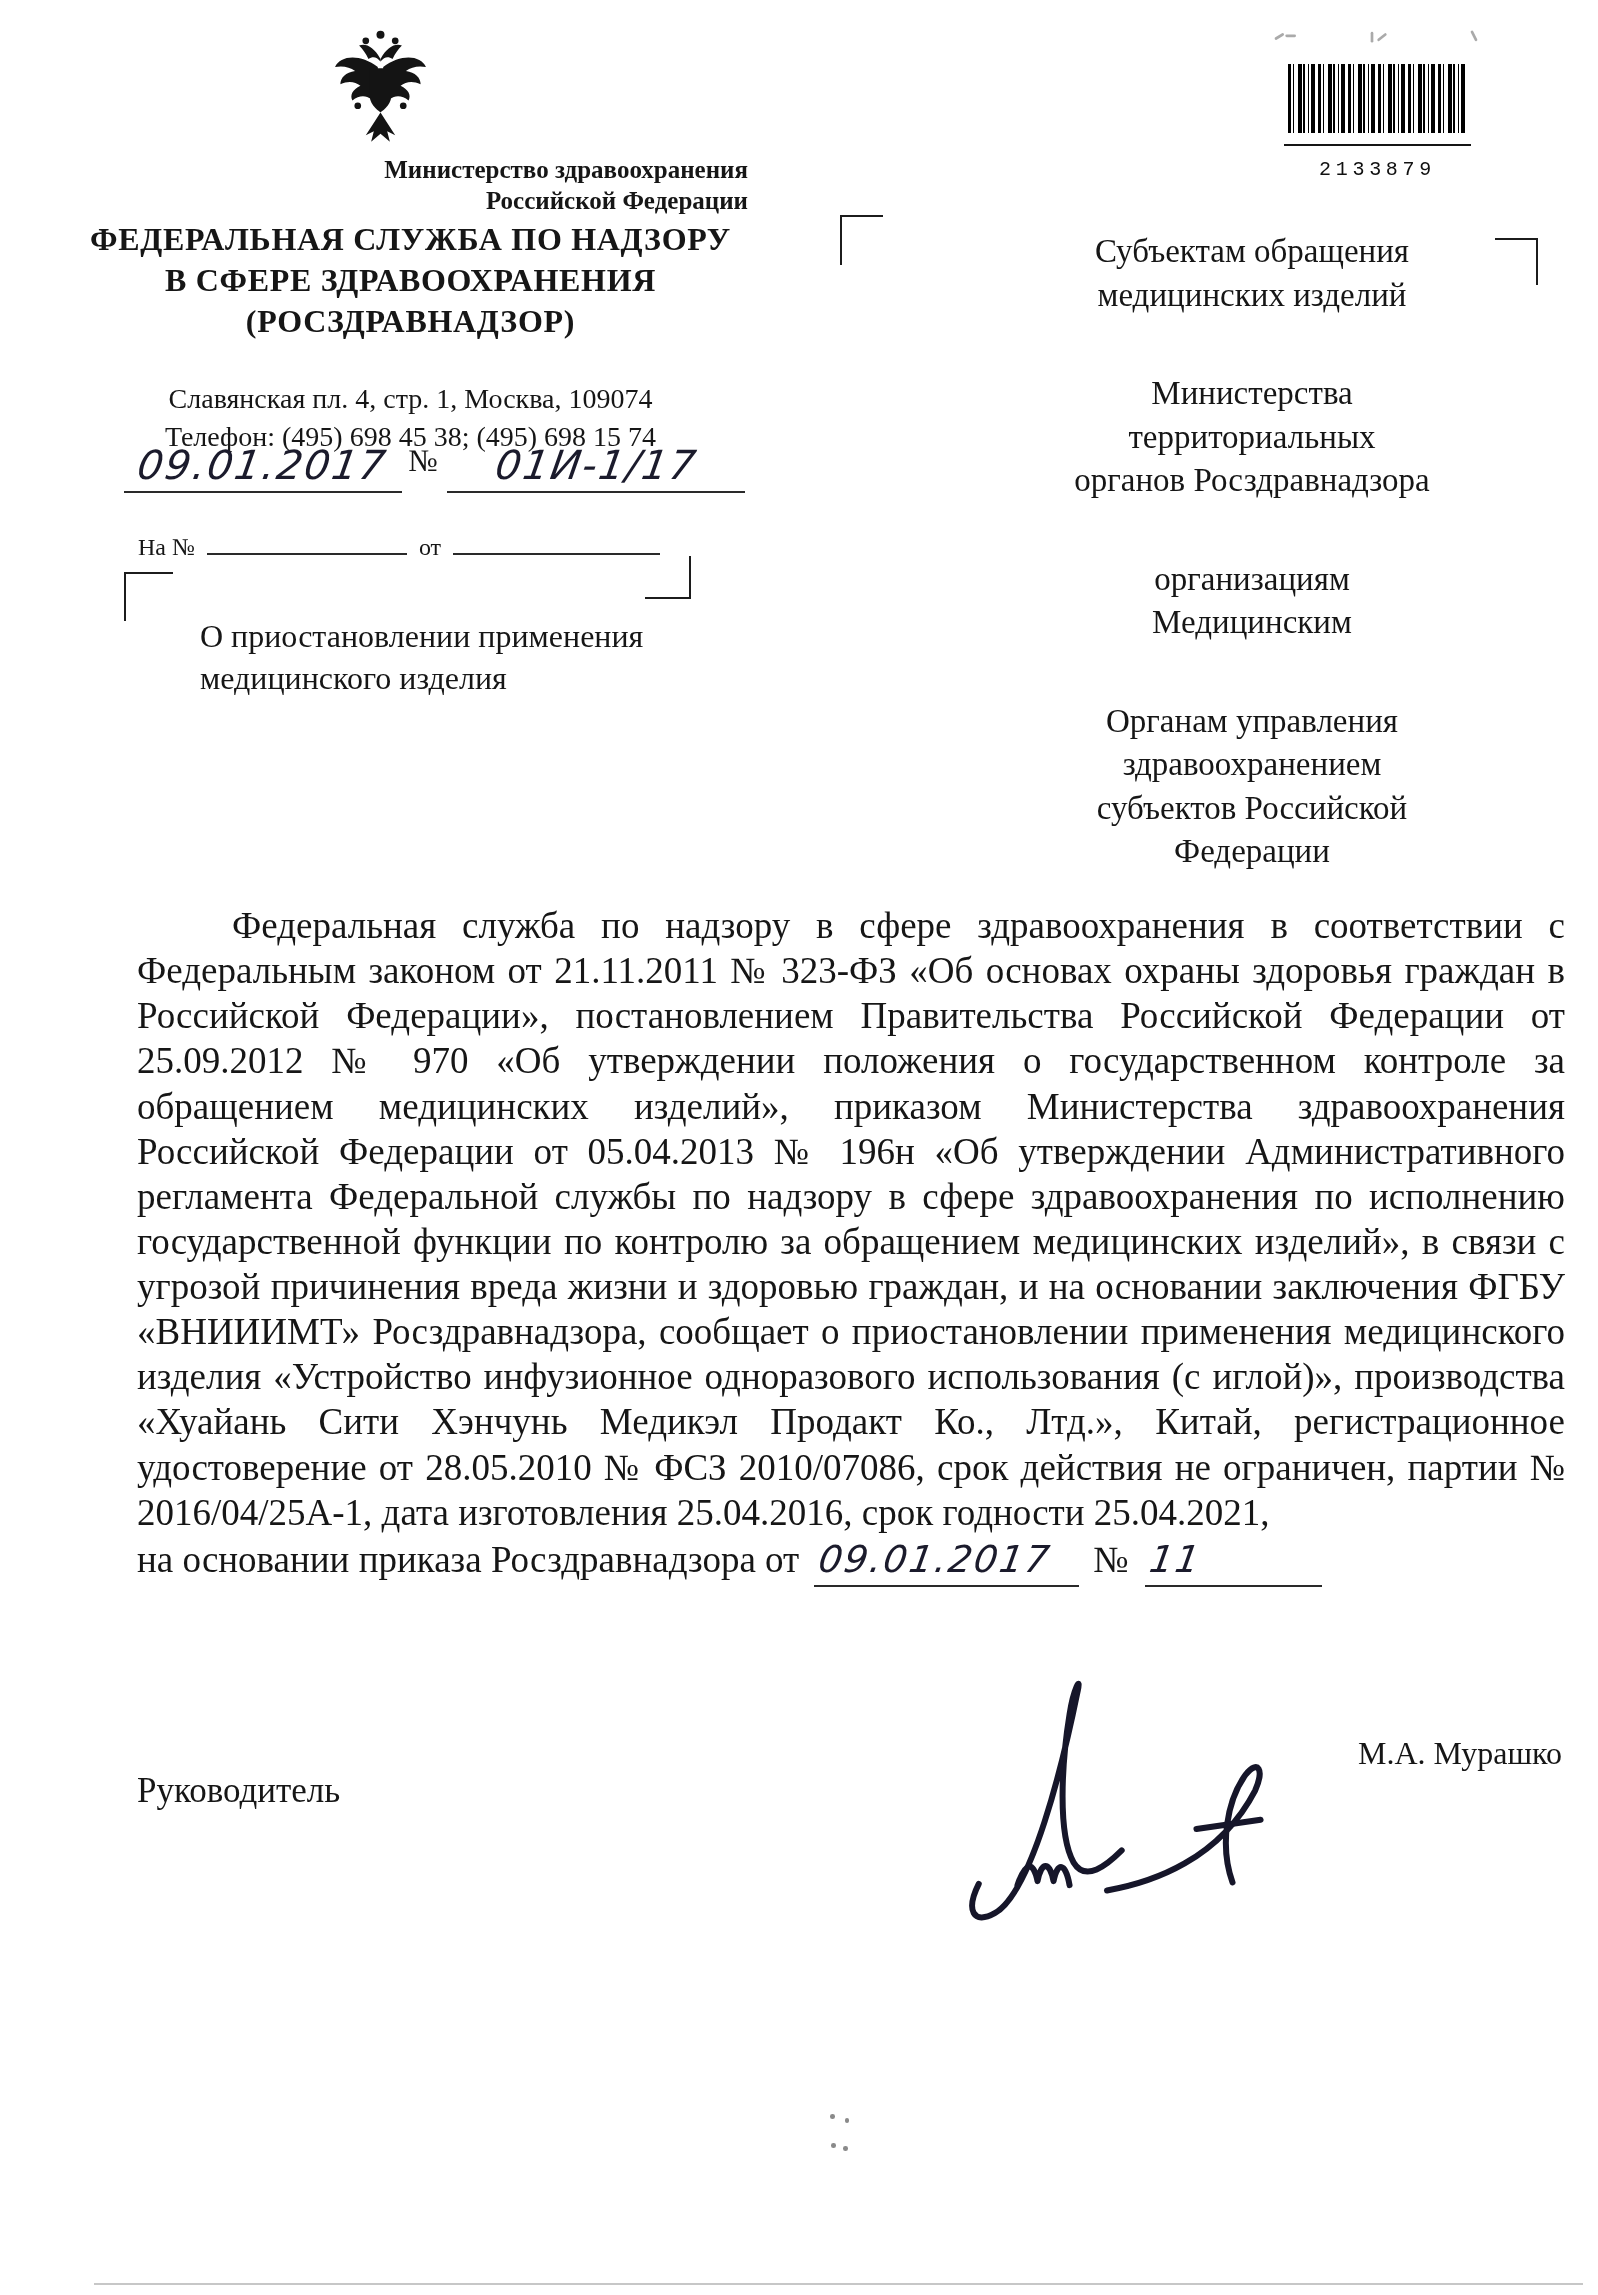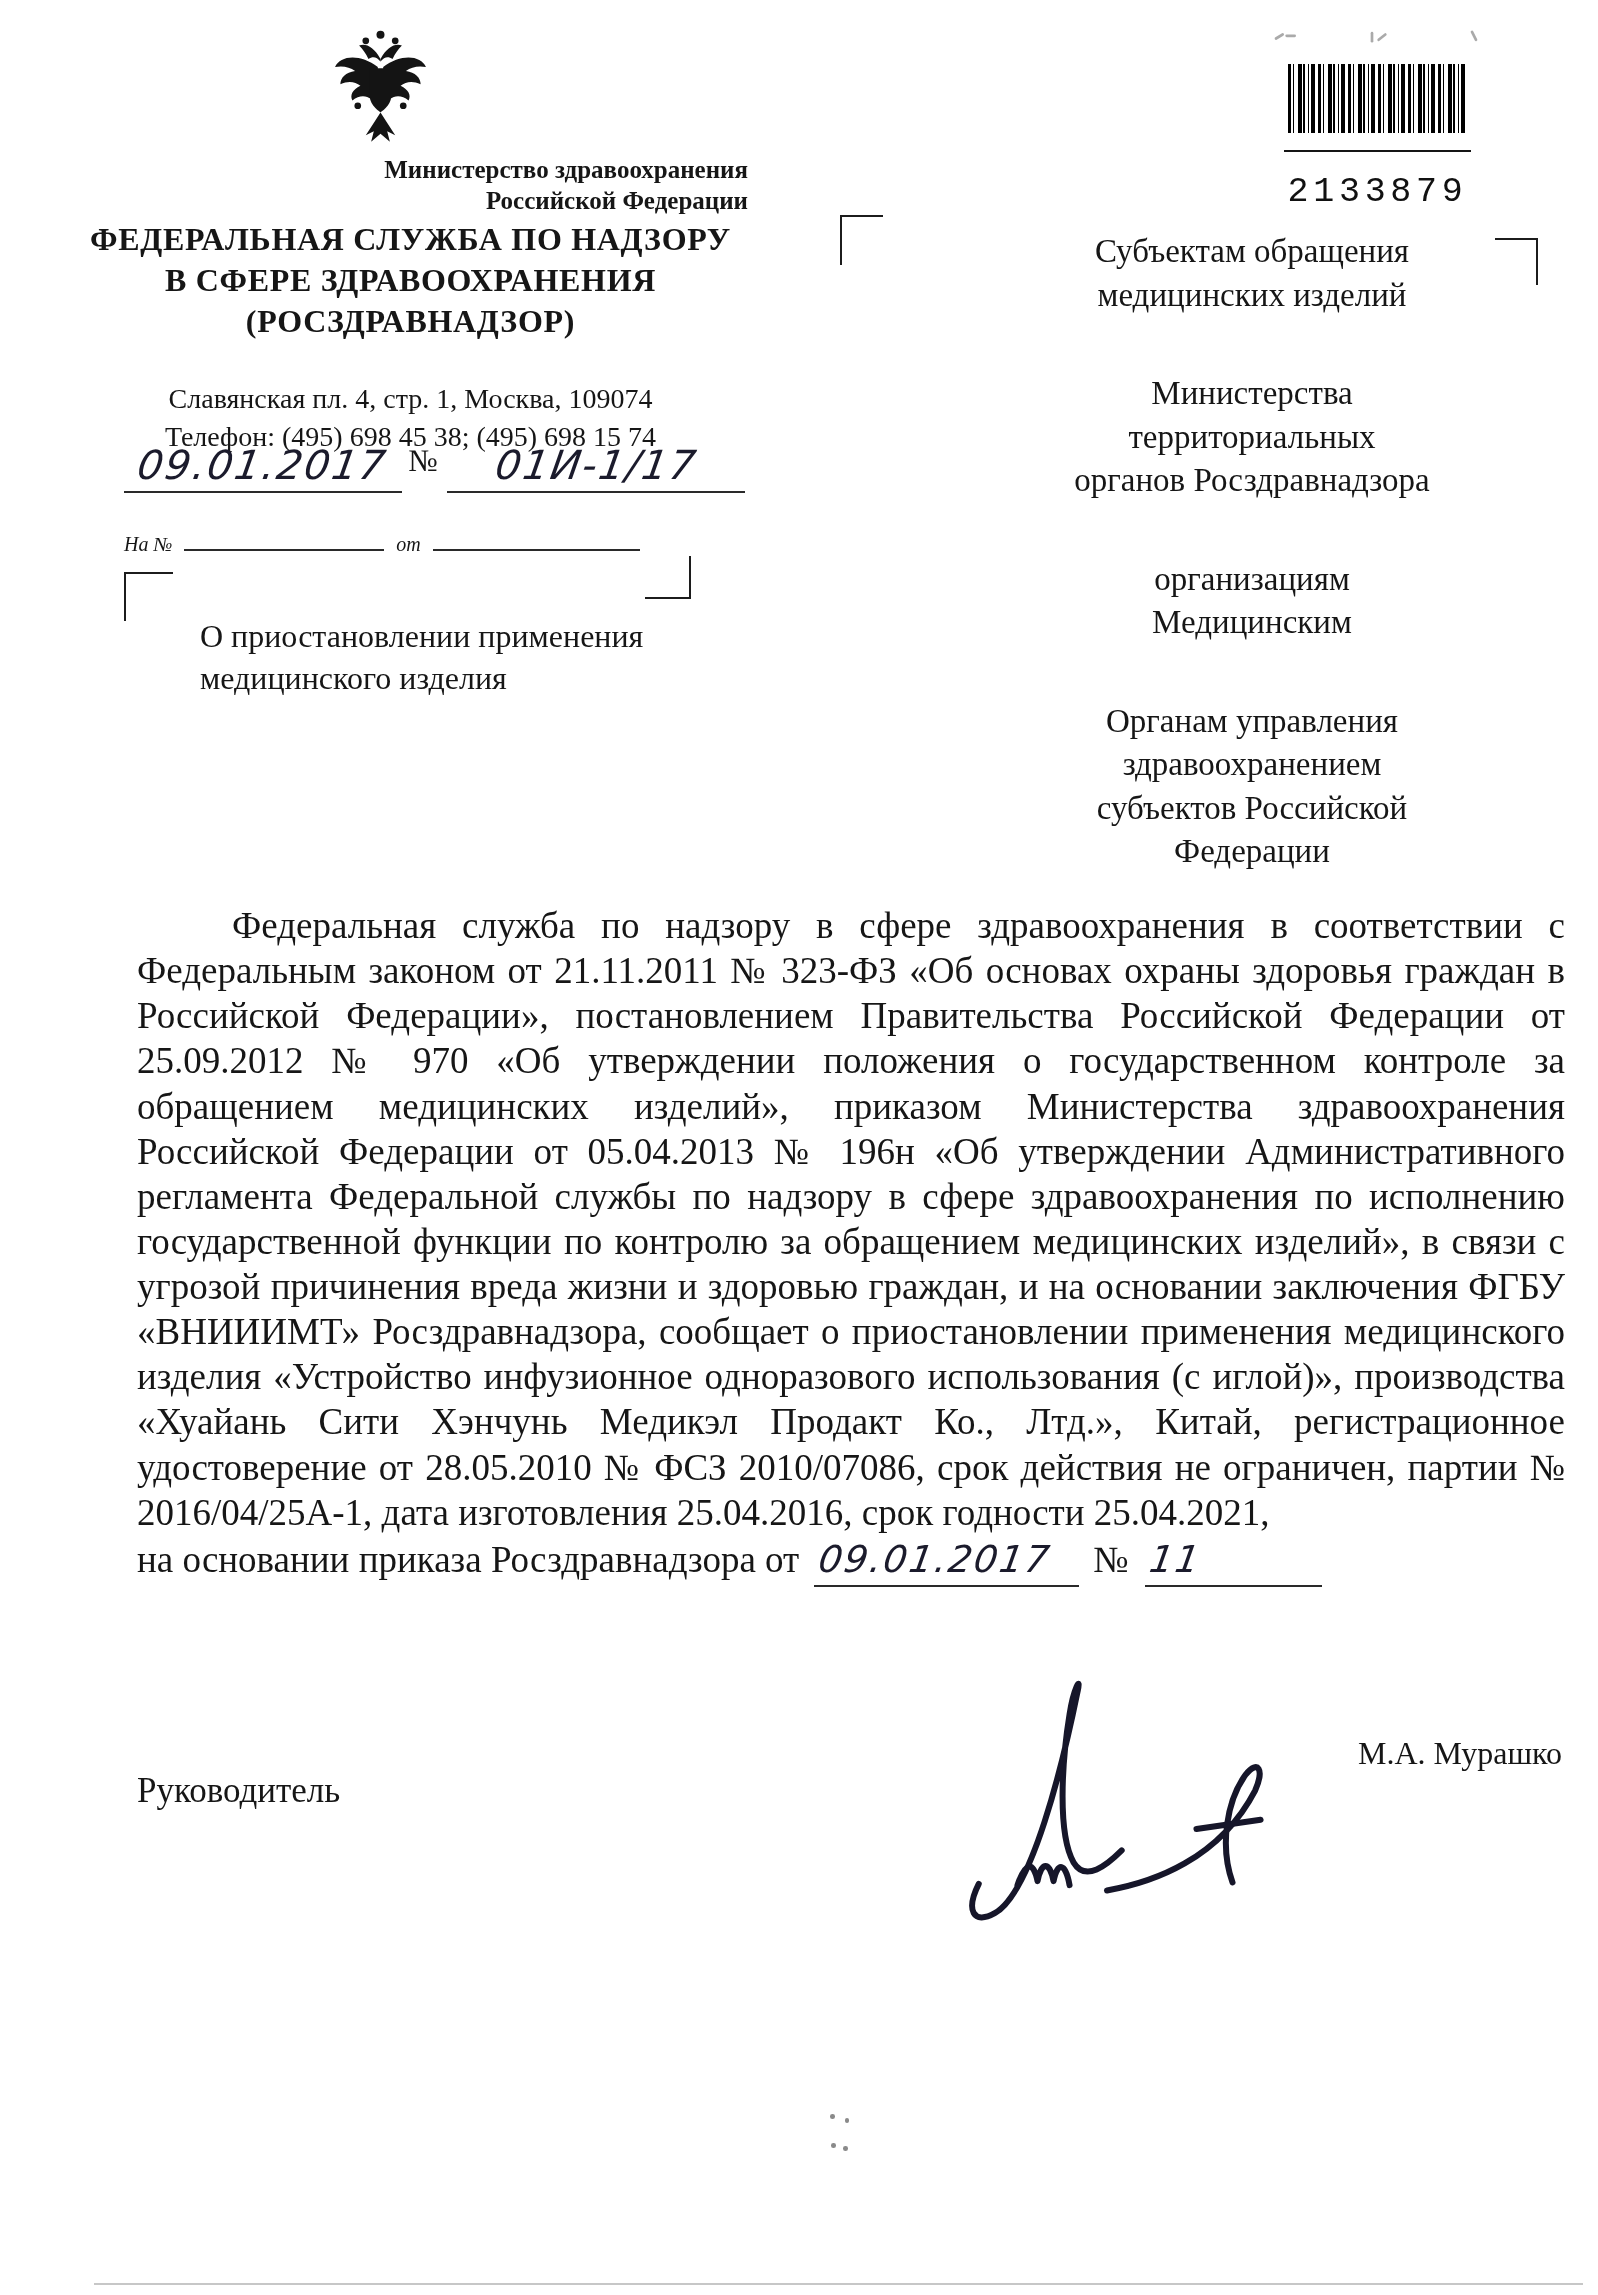"2133879" .barcode-number { font-size: 35px -> 20px; margin-top: 17px -> 11px; padding-top: 20px -> 12px }
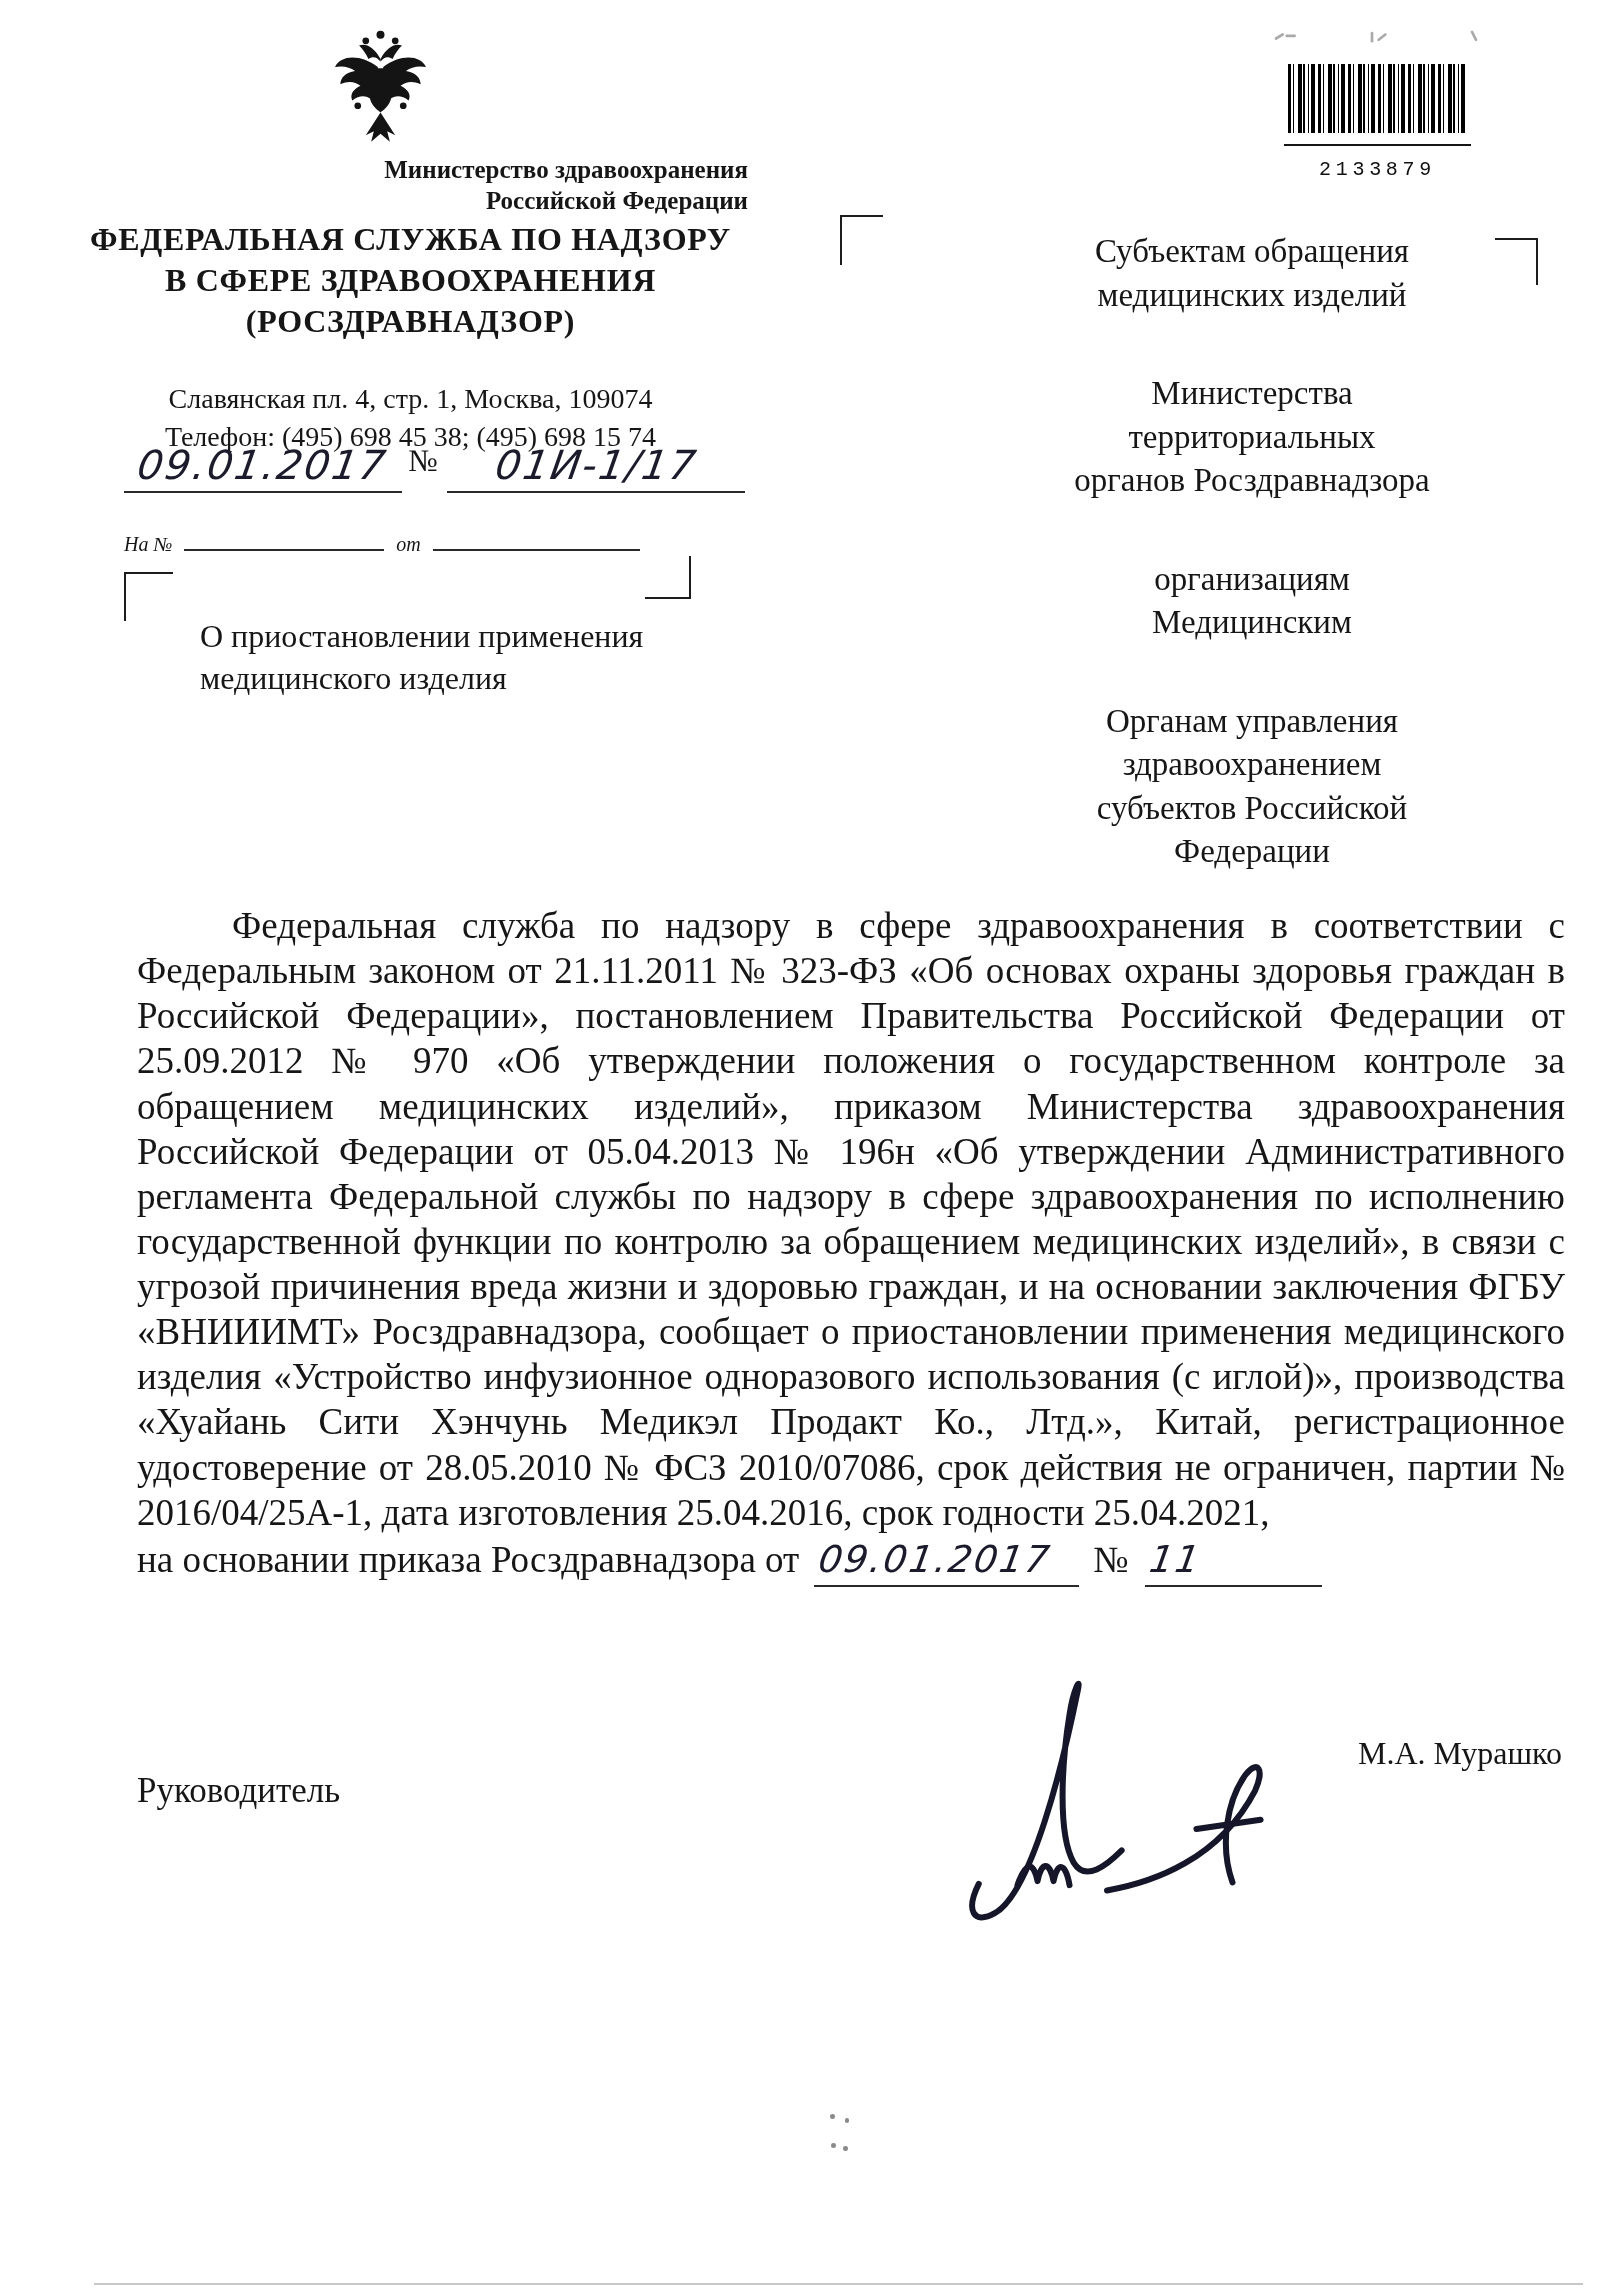"На № от" .na-row { font-size: 20px -> 24px; font-style: italic -> none; left: 124px -> 138px }
